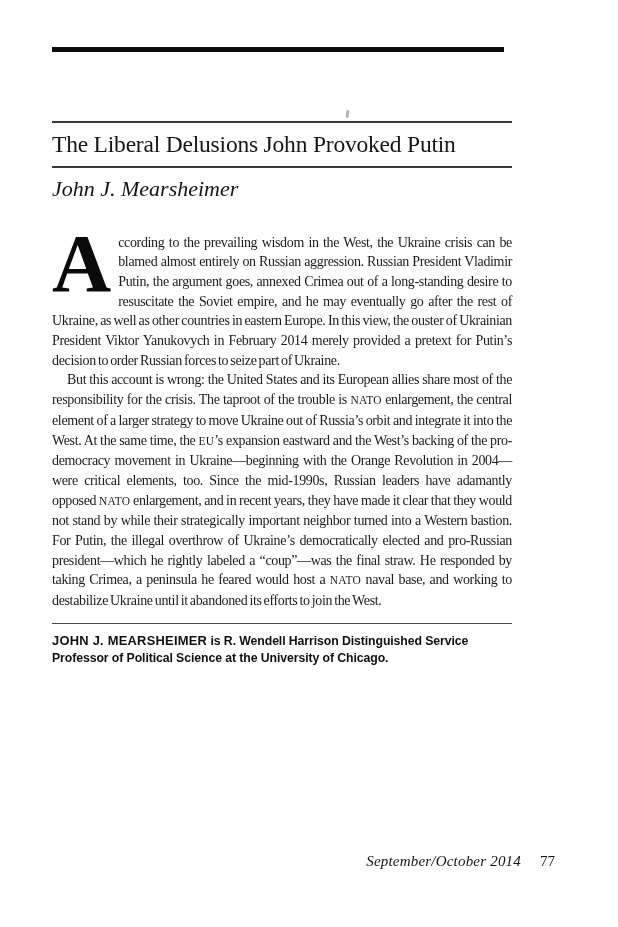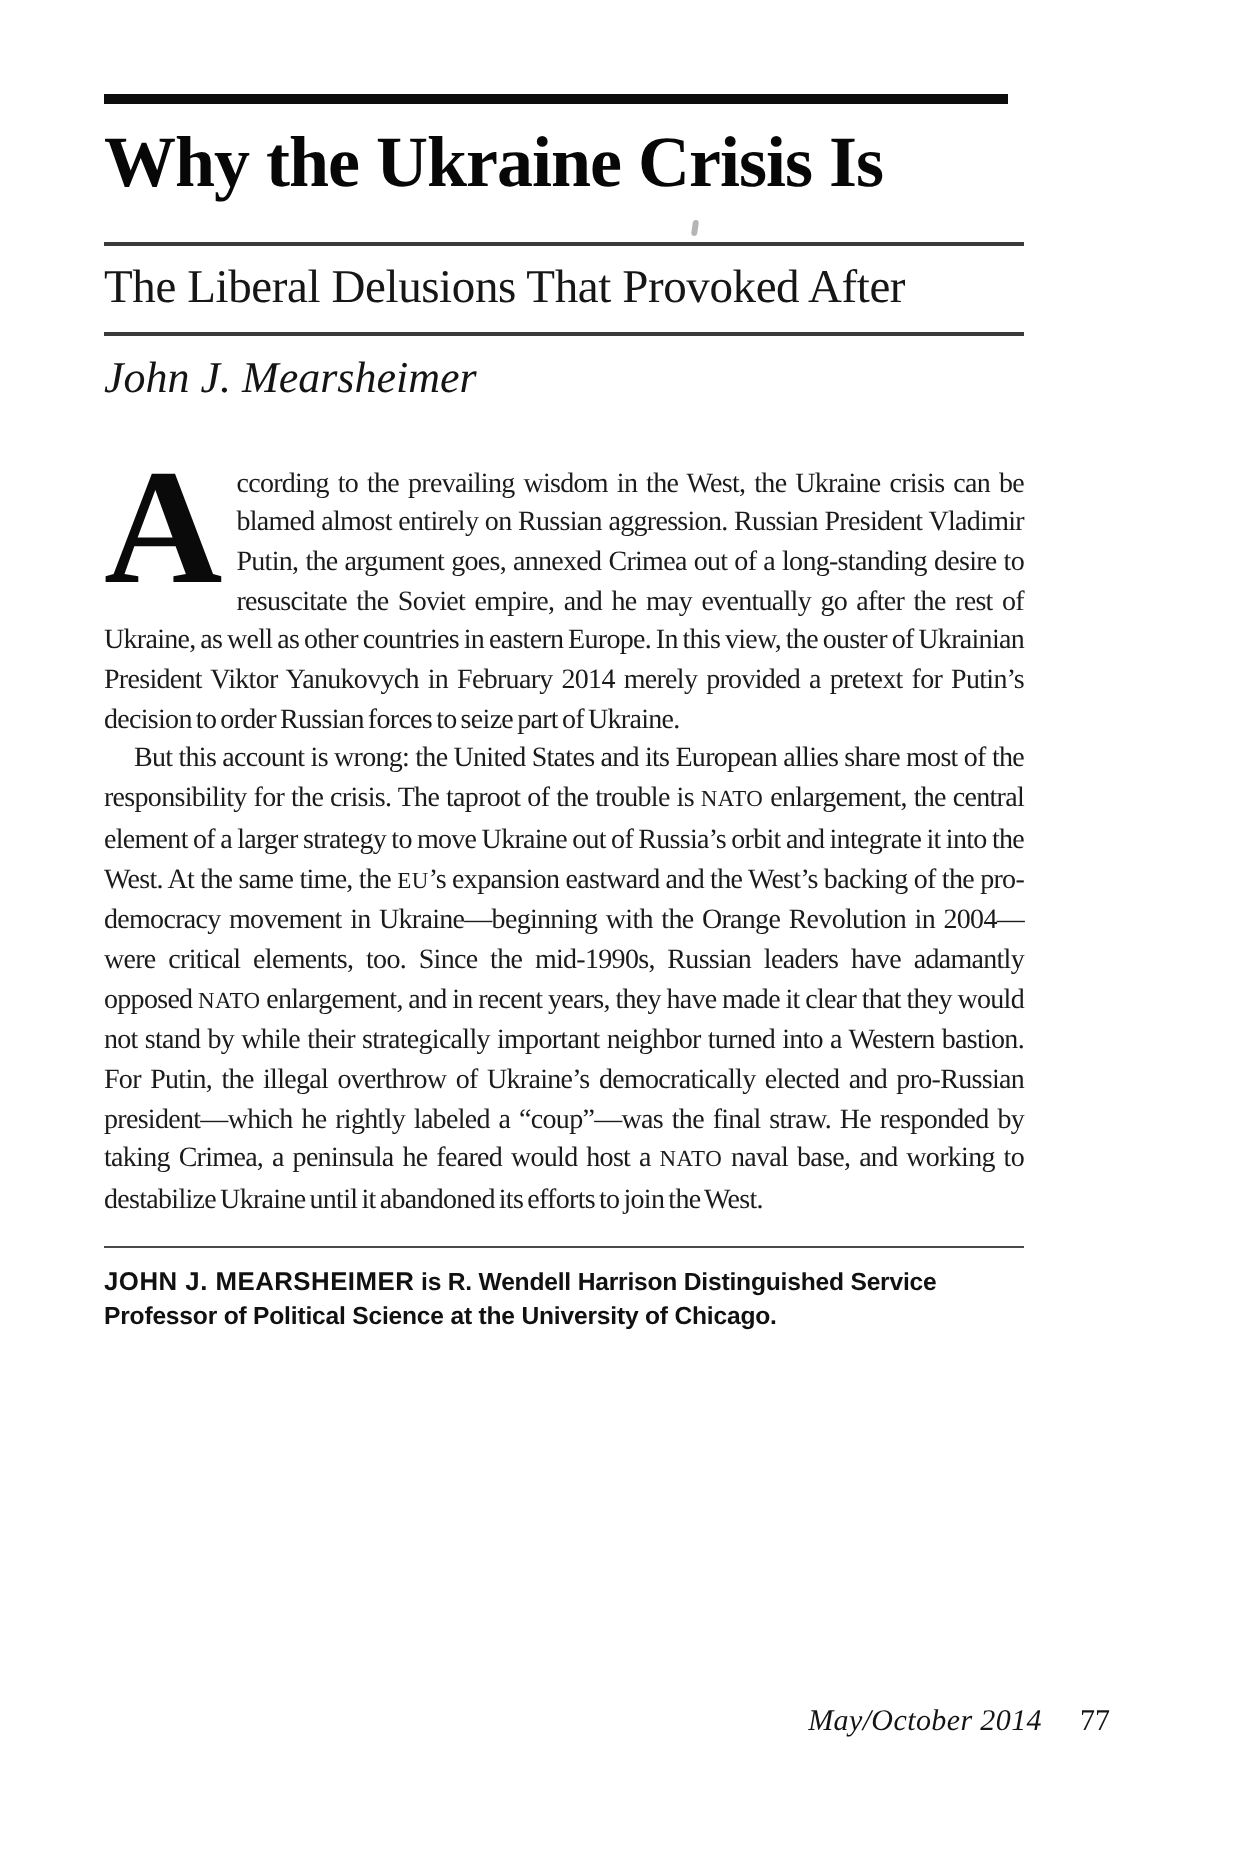"Why the Ukraine Crisis Is" span { html: <span>Why the Ukraine Crisis Is</span> -> none }
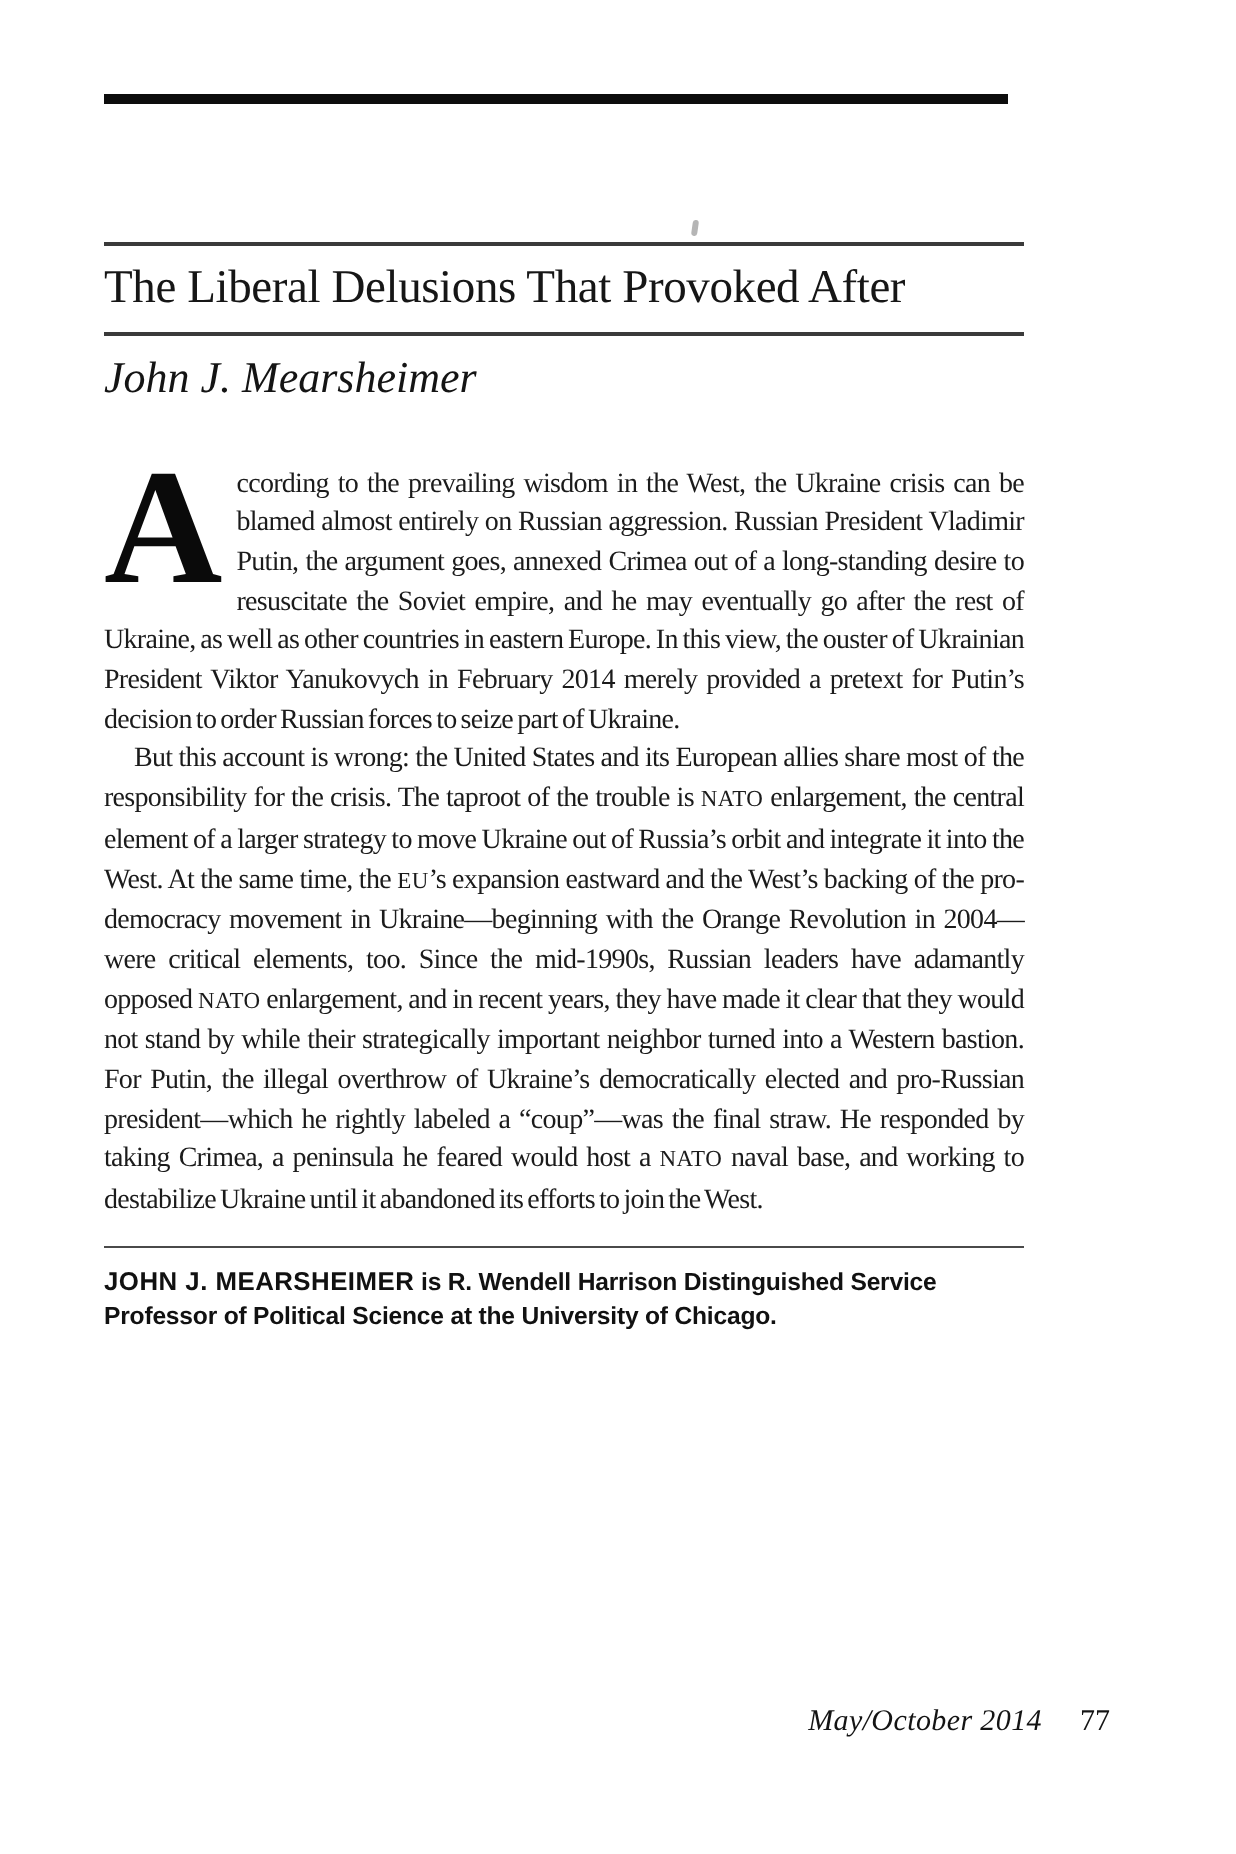"The Liberal Delusions That Provoked" h2.subtitle { text: That Provoked After -> John Provoked Putin }
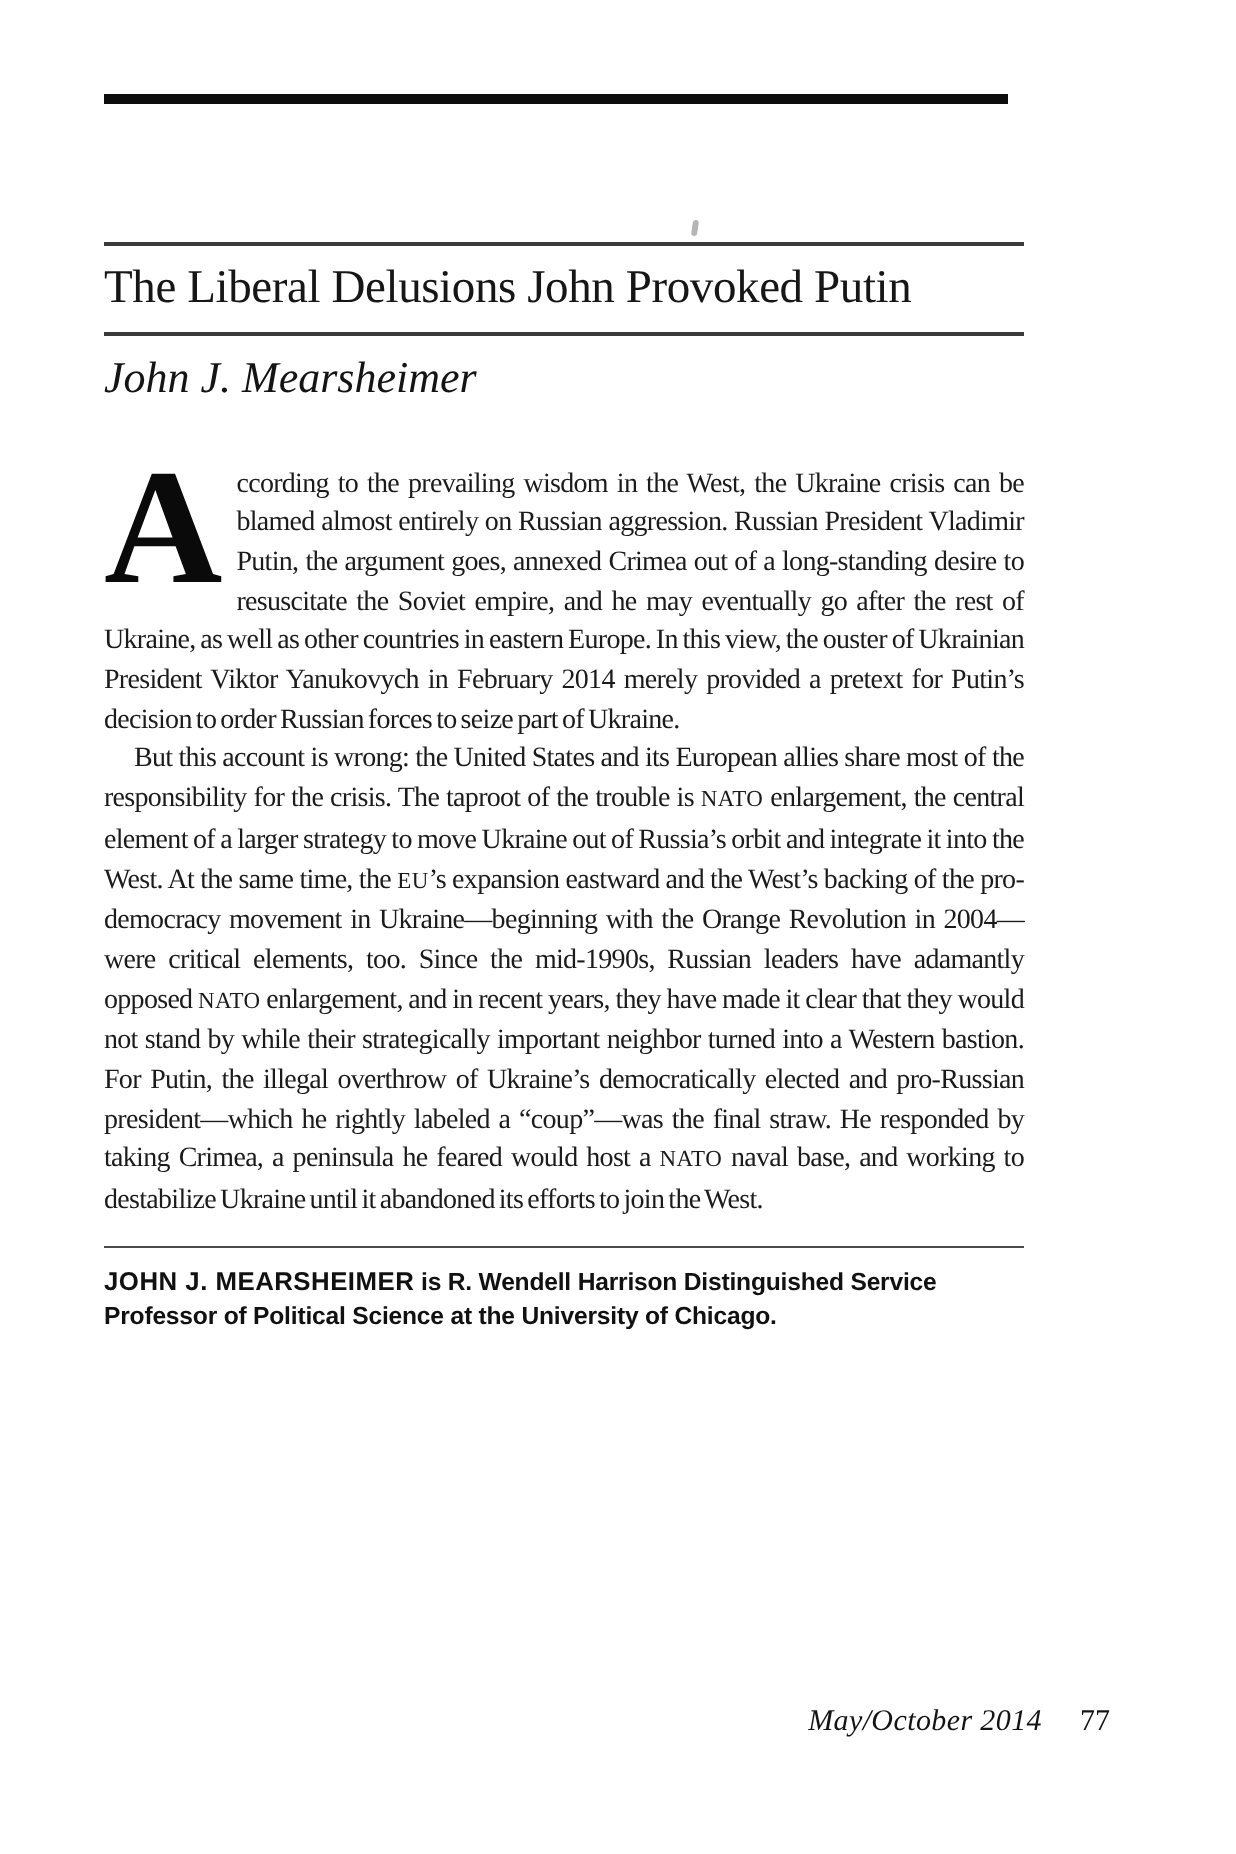"May/October 2014" span.issue { text: May/October -> September/October }
